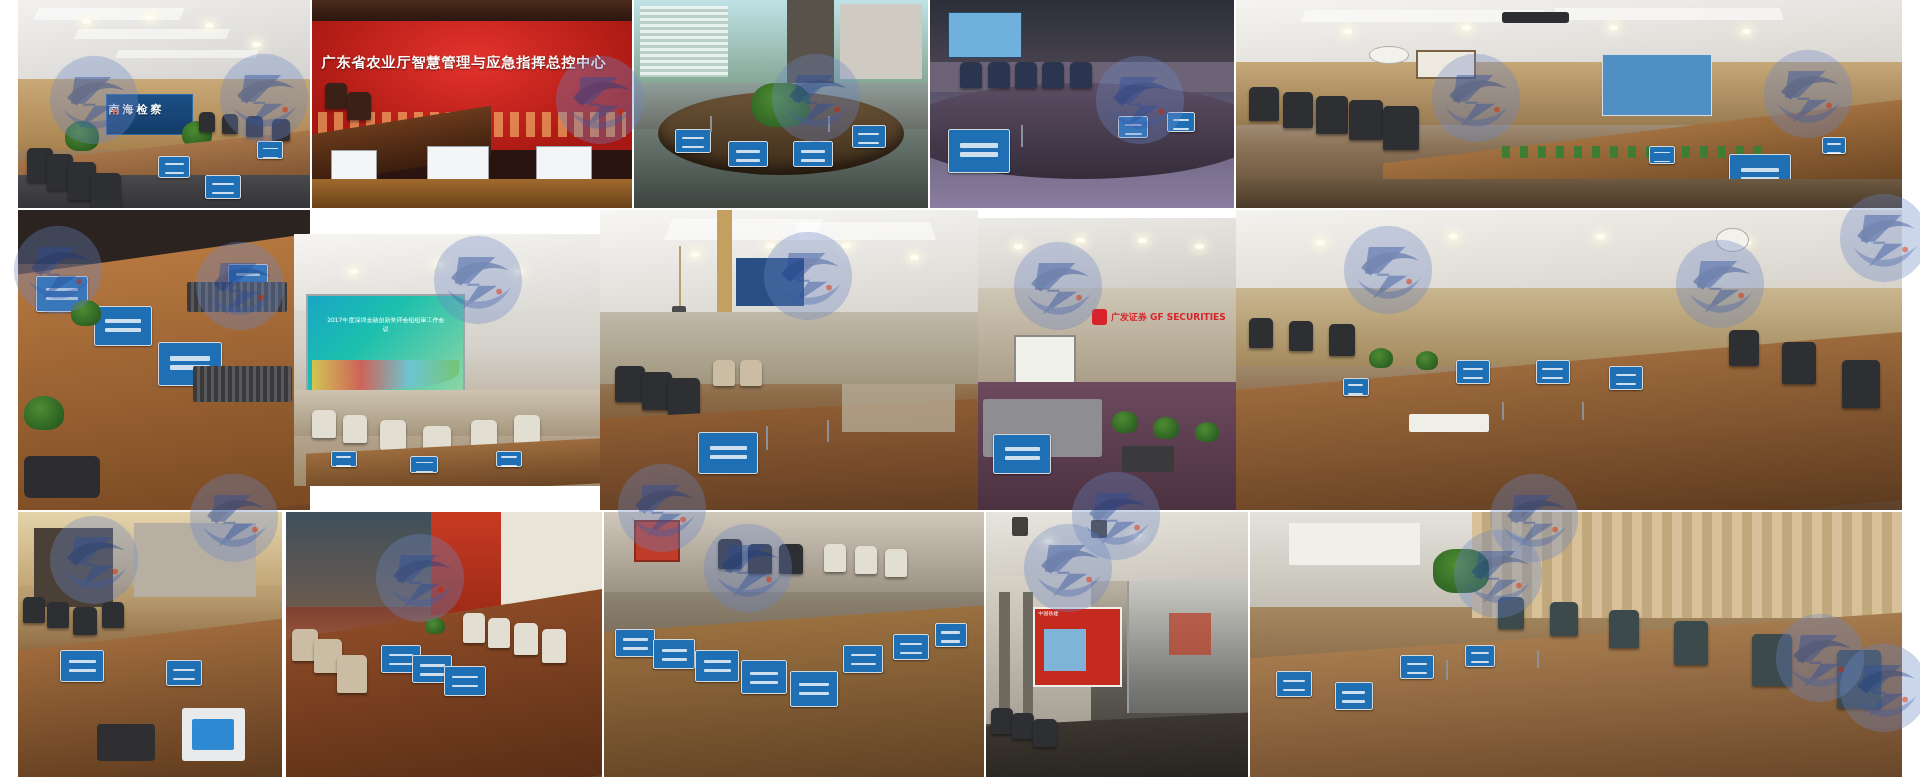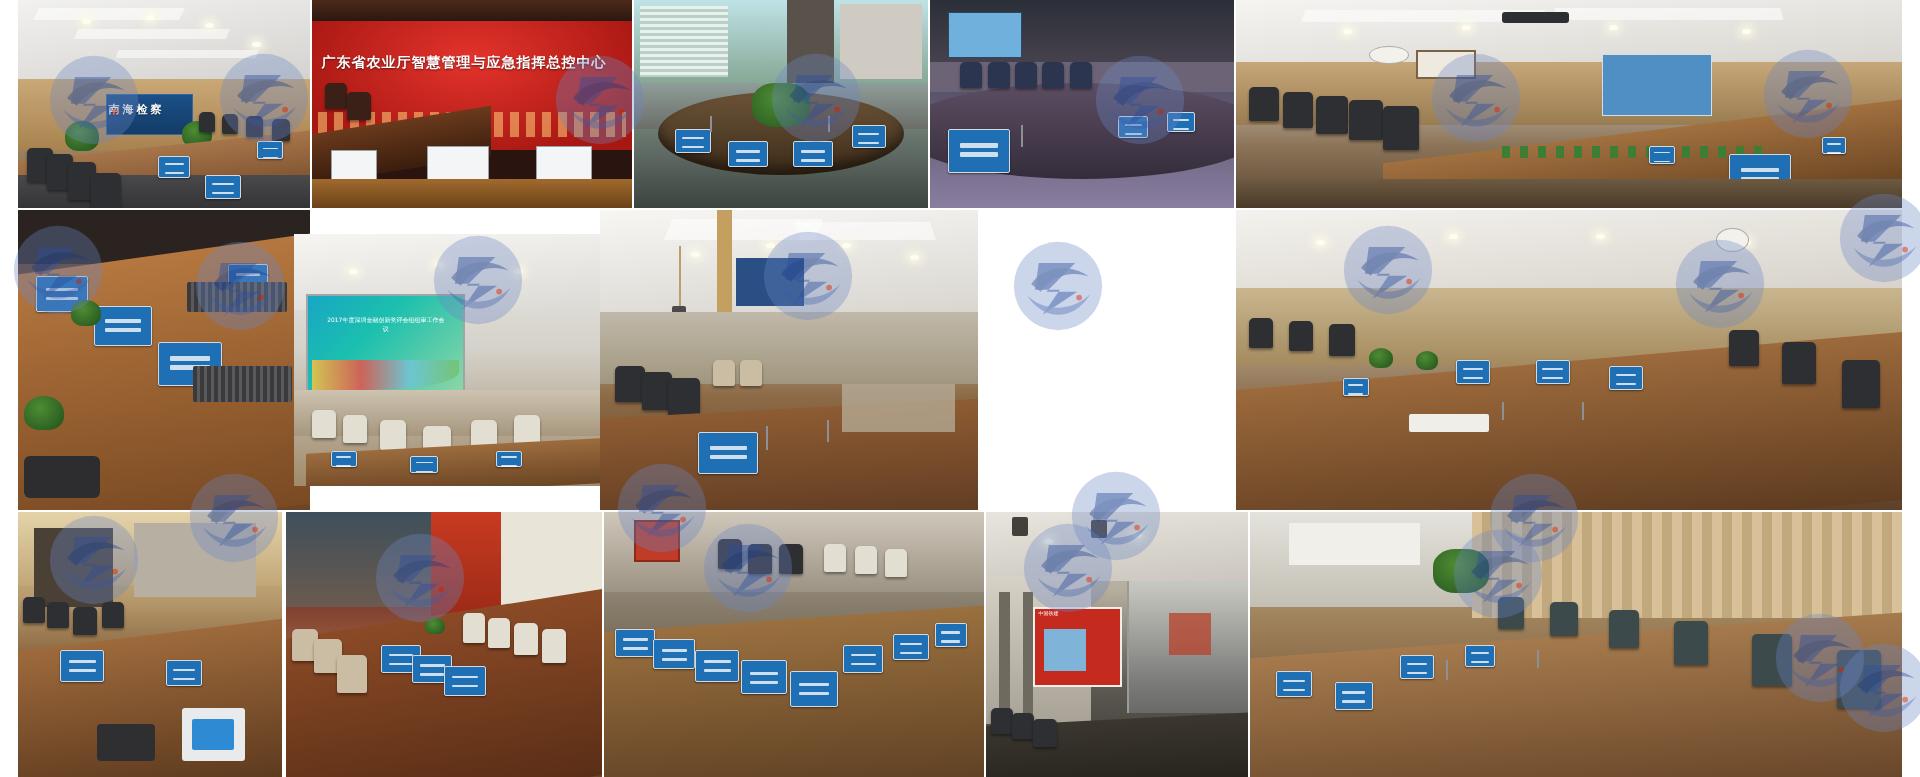"广发证券 GF SECURITIES" div.cell { html: none -> <div> <div> <div></div> <div></div> <div></div> <div></div> <div></div> <div></div> <div> <div></div> <div>广发证券 GF SECURITIES</div> </div> <div></div> <div></div> <div></div> <div></div> <div></div> <div></div> <div></div> <div></div> </div> </div> }
